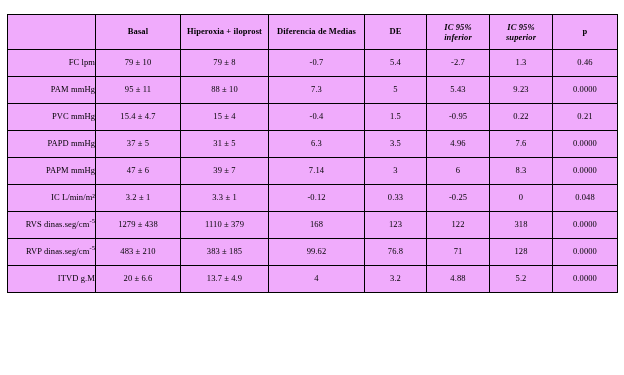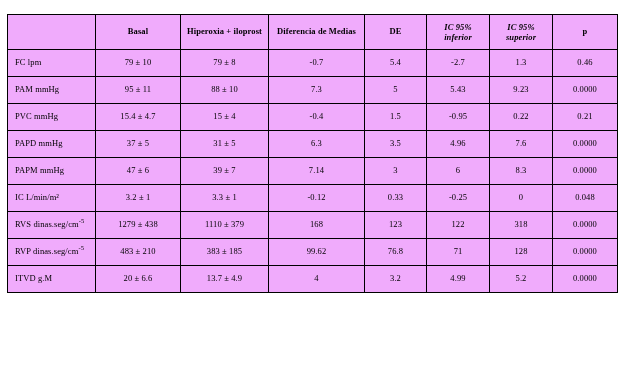"FC lpm" table.data-table td.rowlabel { text-align: left -> right }
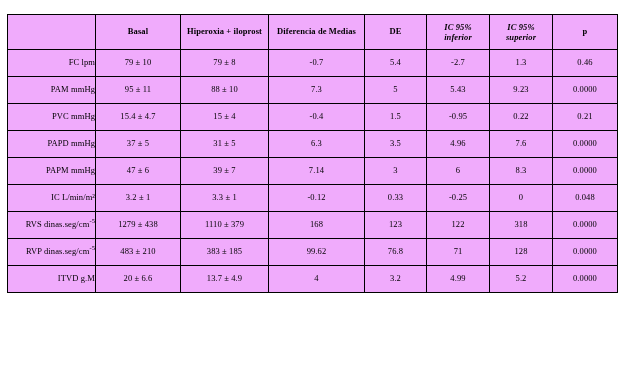"4.99" td { text: 4.99 -> 4.88 }
